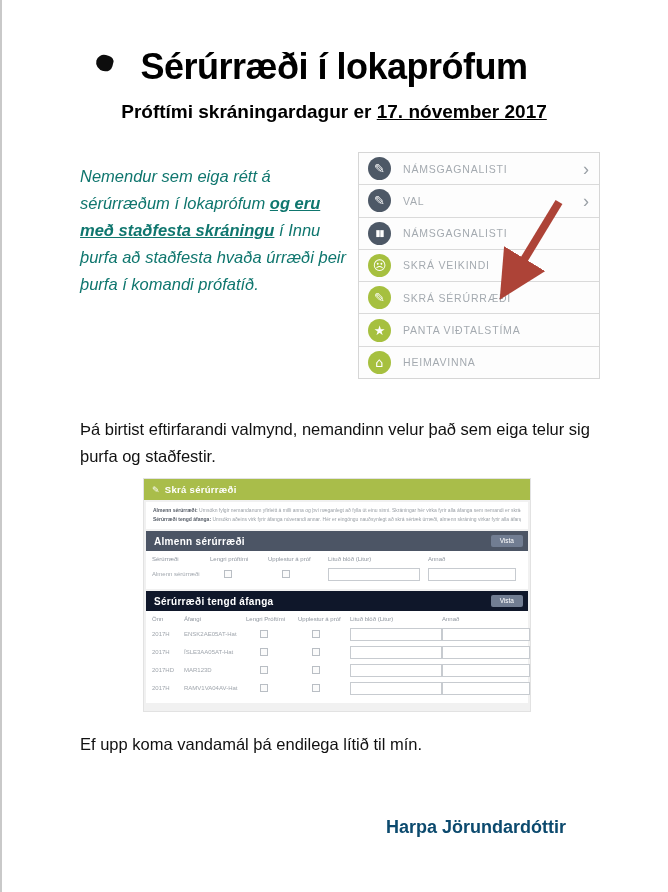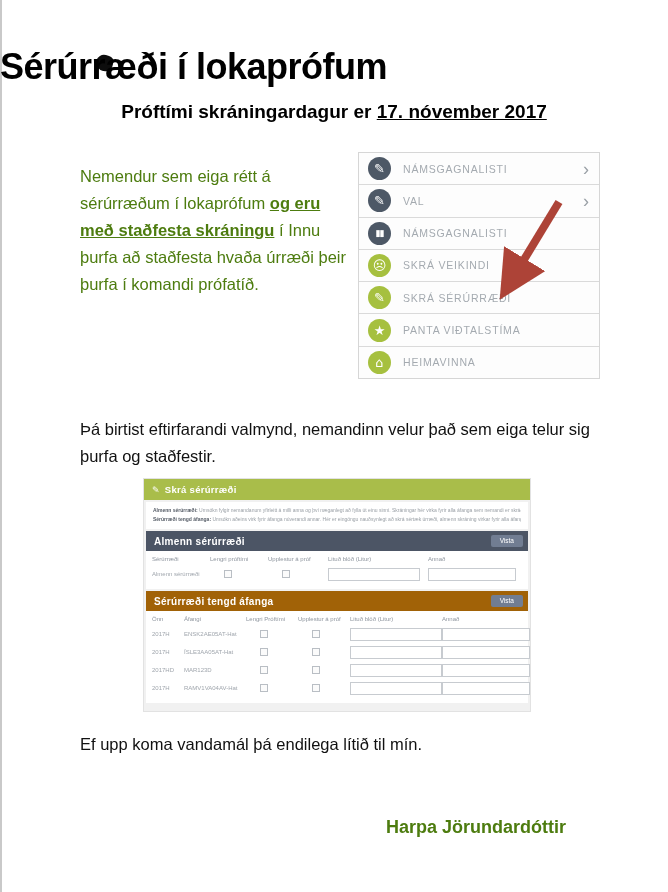"Sérúrræði í lokaprófum" .doc-title { text-align: none -> center }
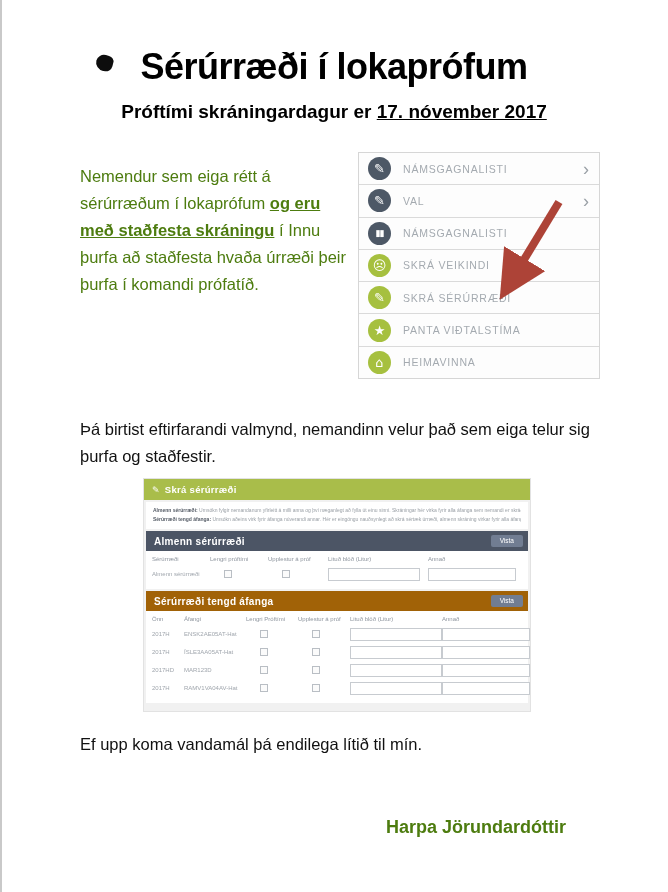"Nemendur sem eiga rétt á" .intro { color: #4d7c0f -> #0f766e; font-style: none -> italic }
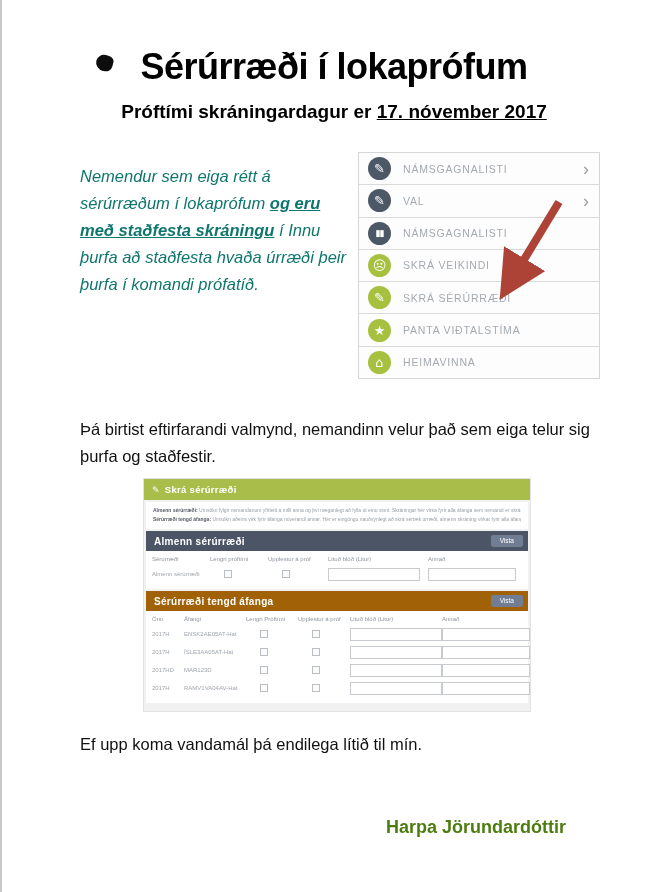"Sérúrræði tengd áfanga" div.section-bar { background-color: #a16207 -> #0f172a }
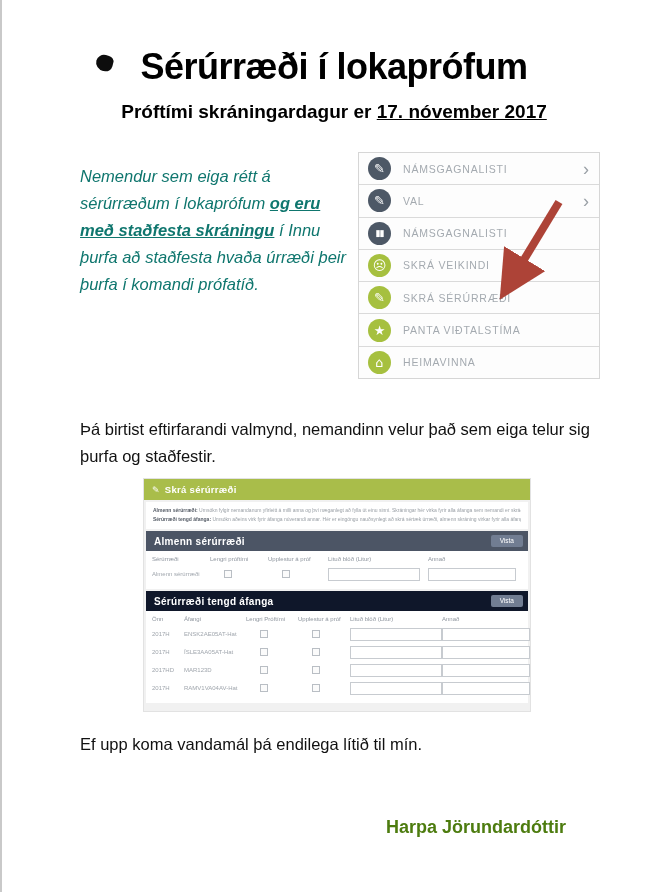"Harpa Jörundardóttir" .signature { color: #4d7c0f -> #0c4a6e }
